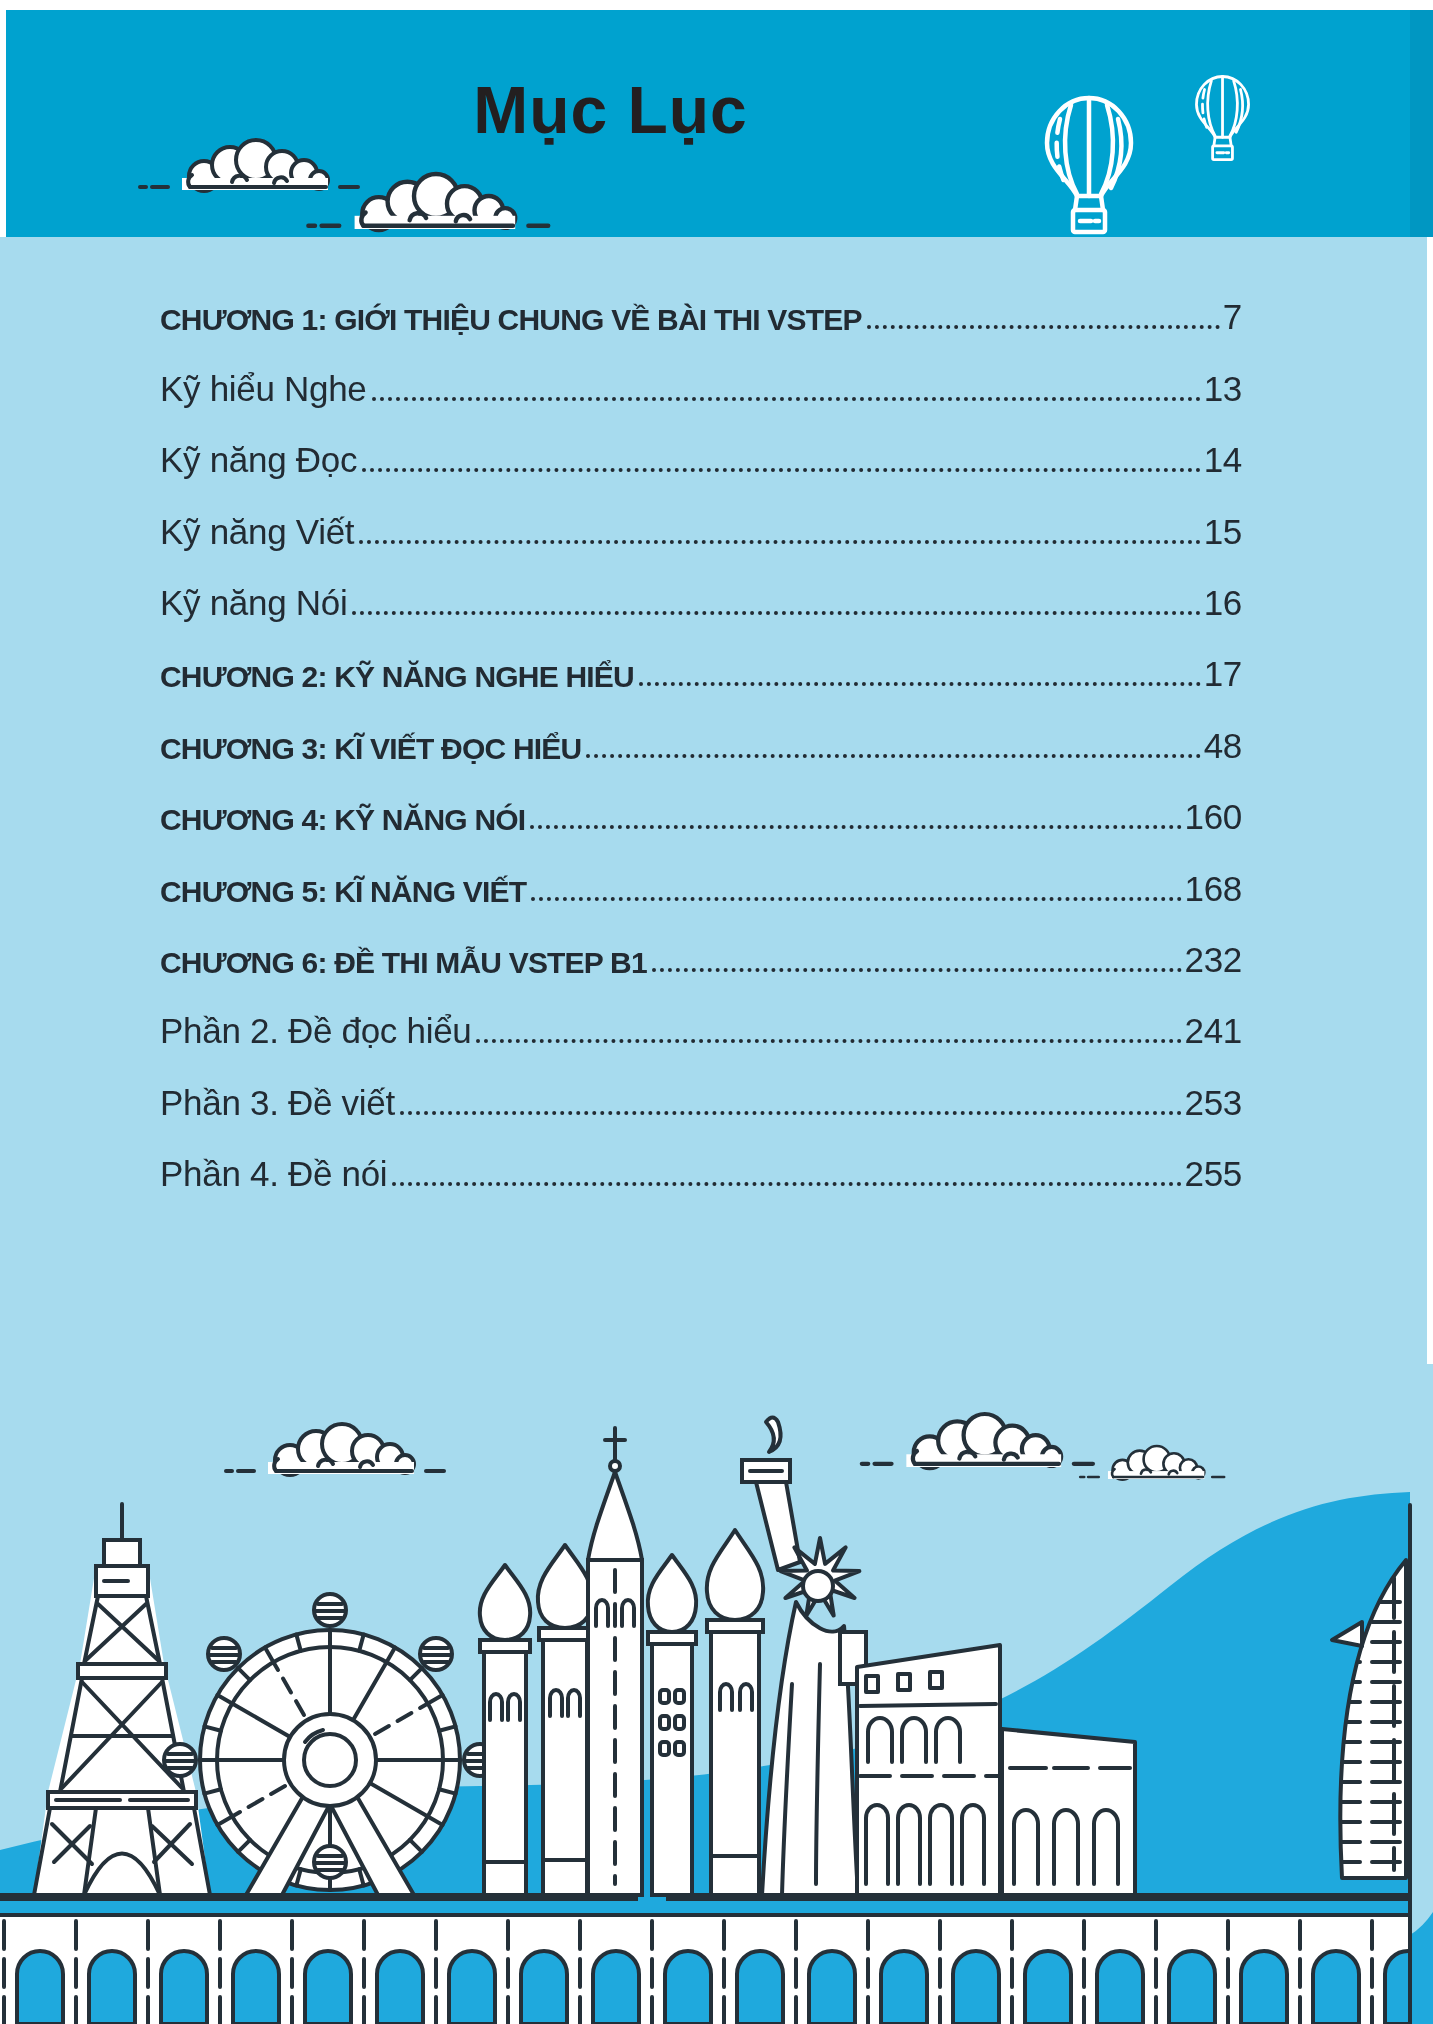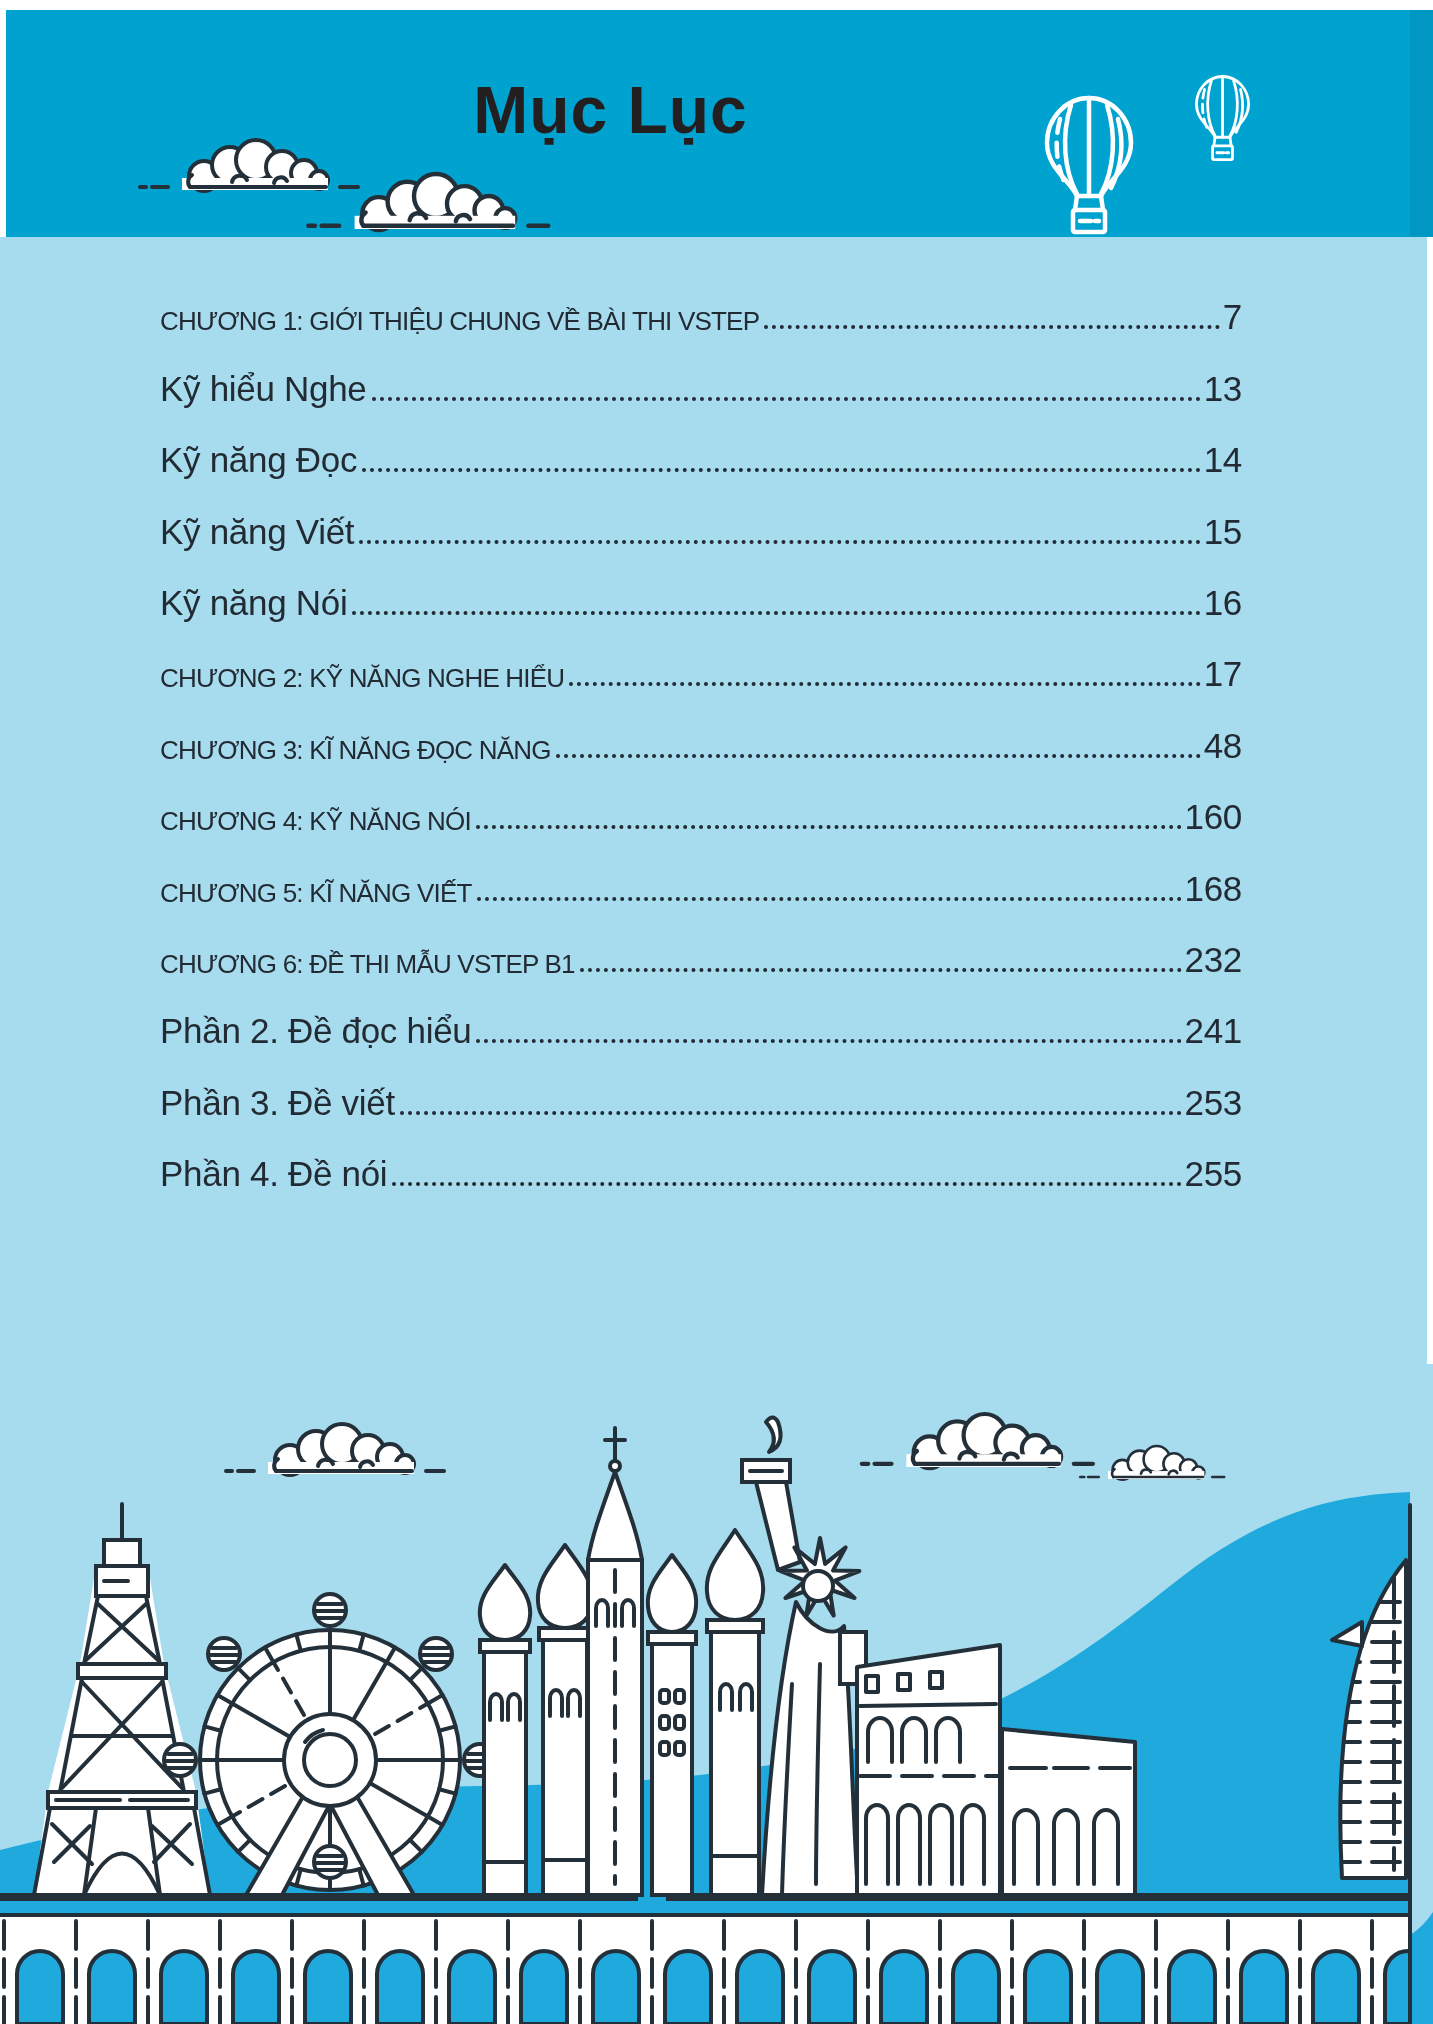"CHƯƠNG 1: GIỚI THIỆU CHUNG" .row.chapter .lbl { font-size: 26px -> 30px; font-weight: 400 -> 700 }
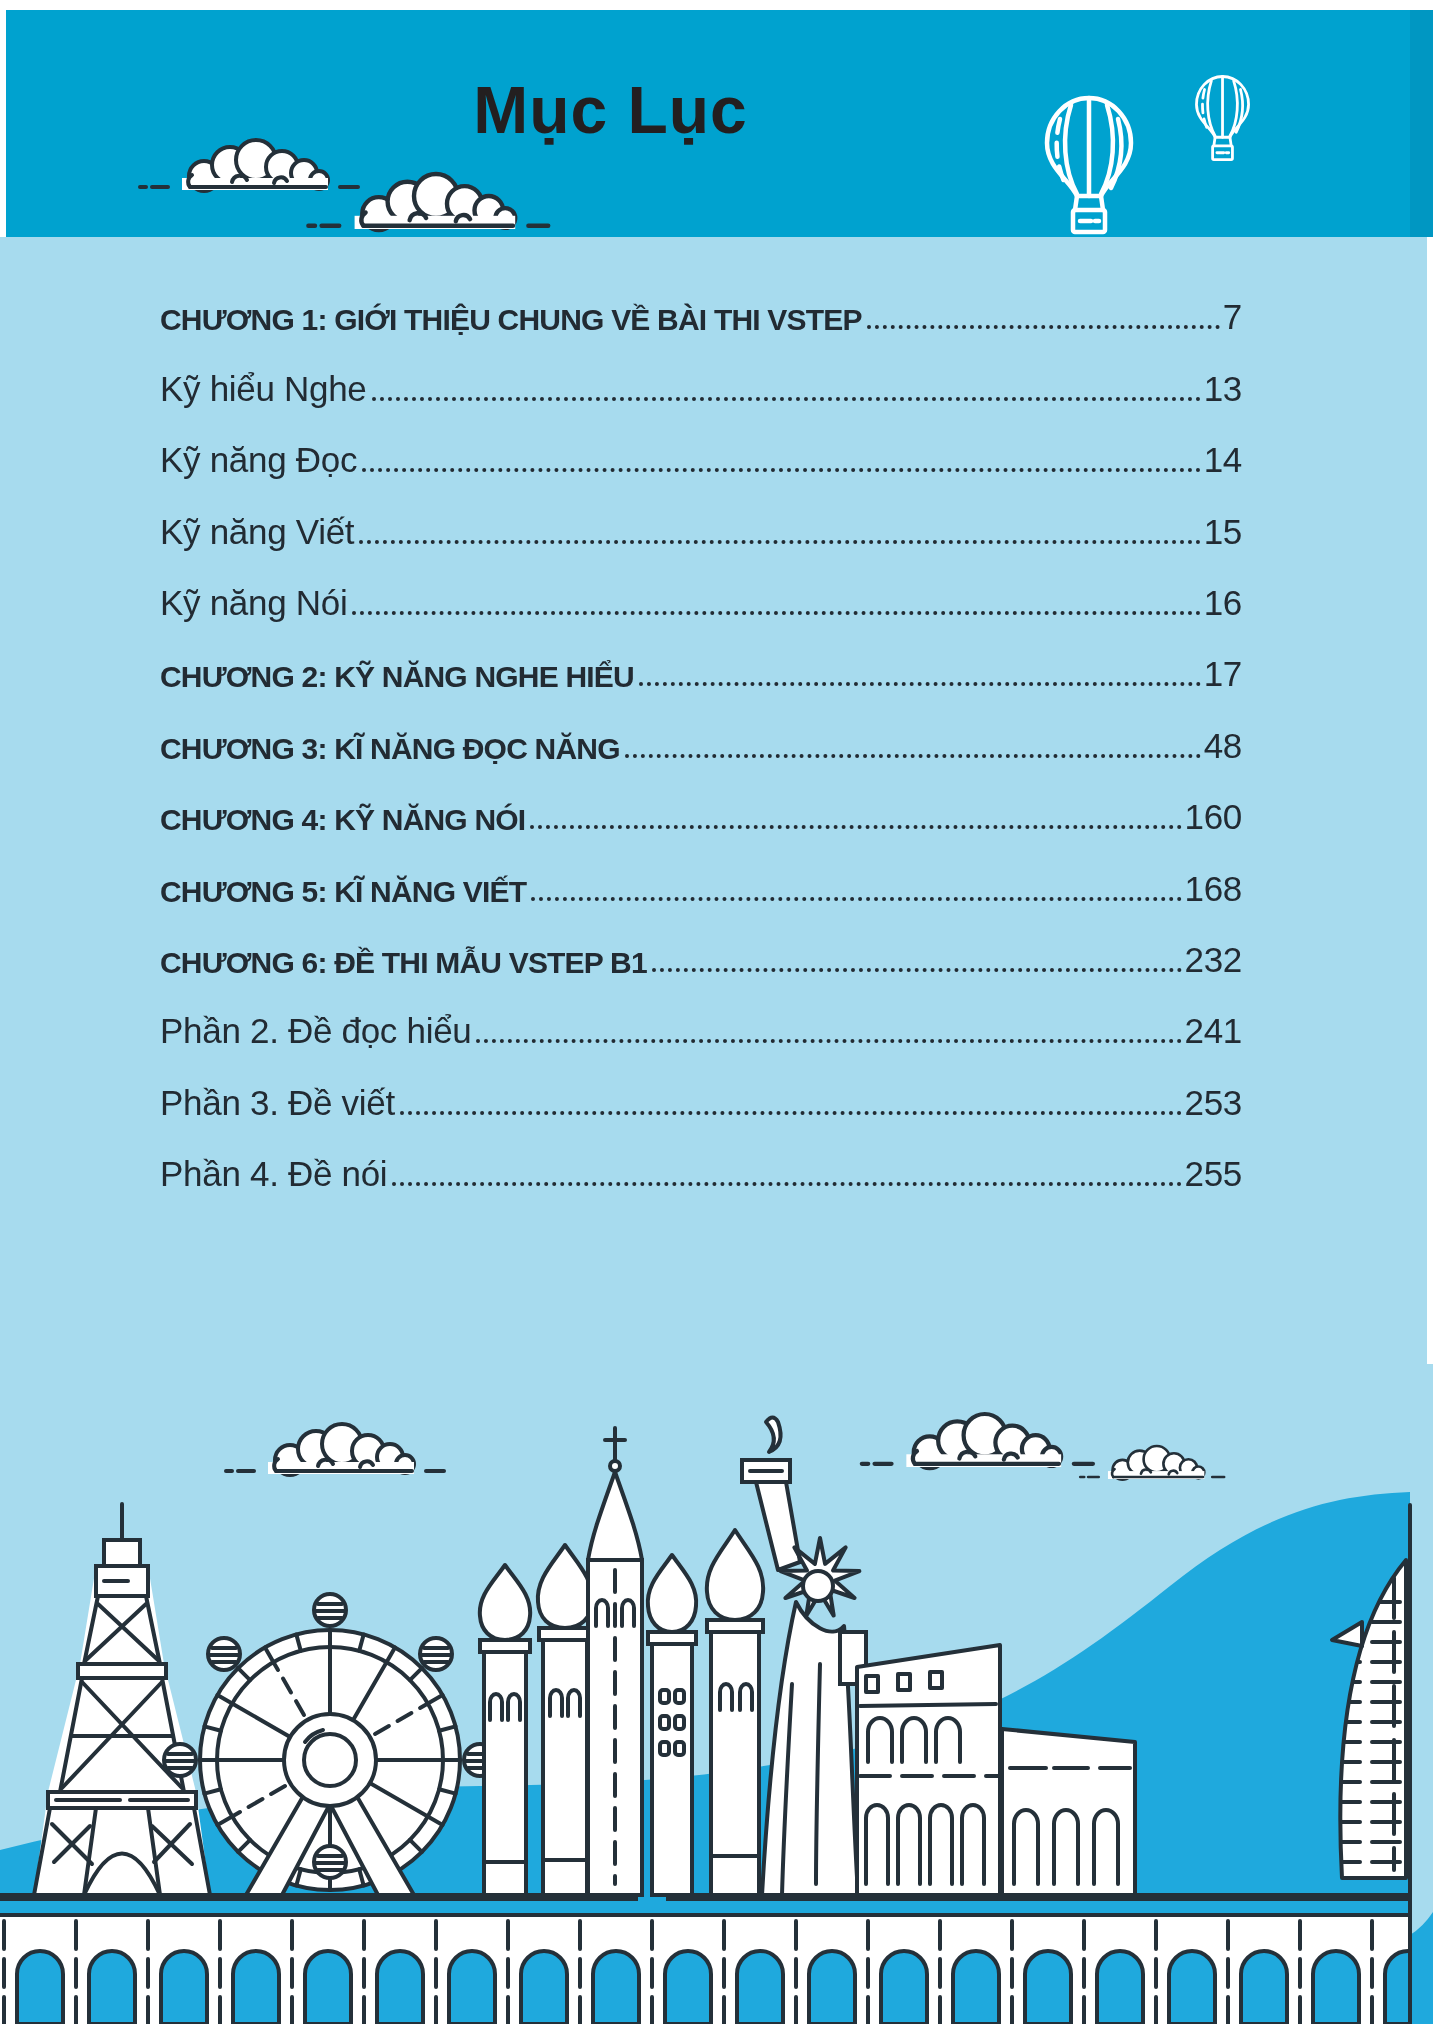"CHƯƠNG 3: KĨ NĂNG ĐỌC" span.lbl { text: NĂNG ĐỌC NĂNG -> VIẾT ĐỌC HIỂU }
